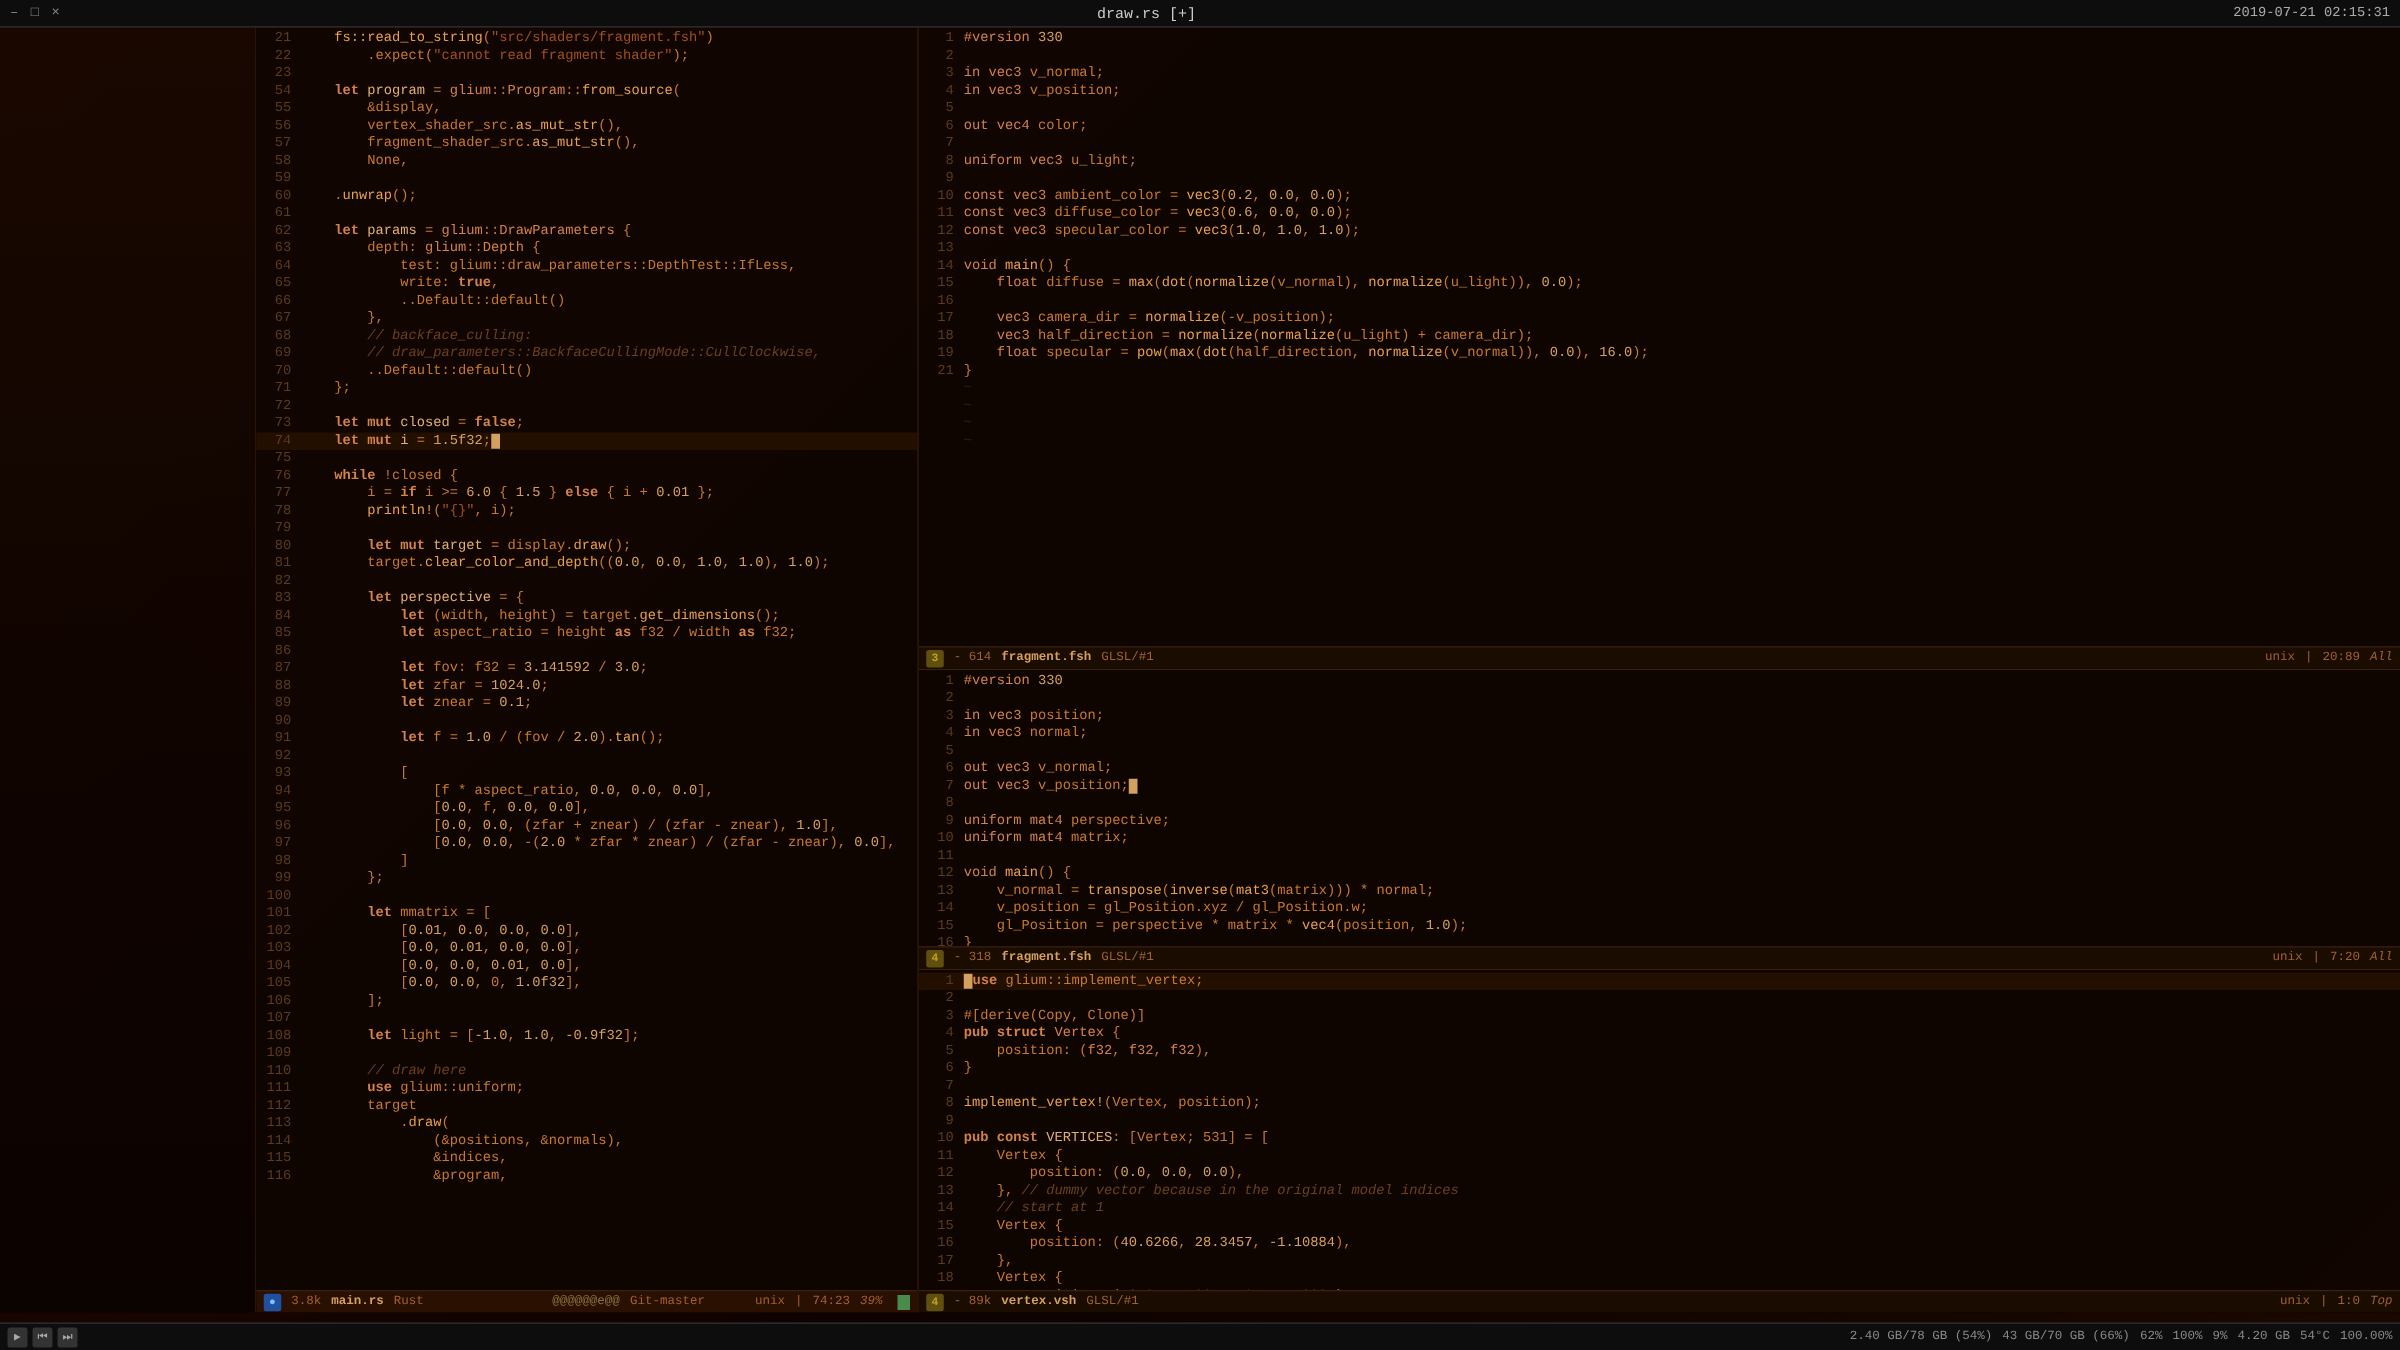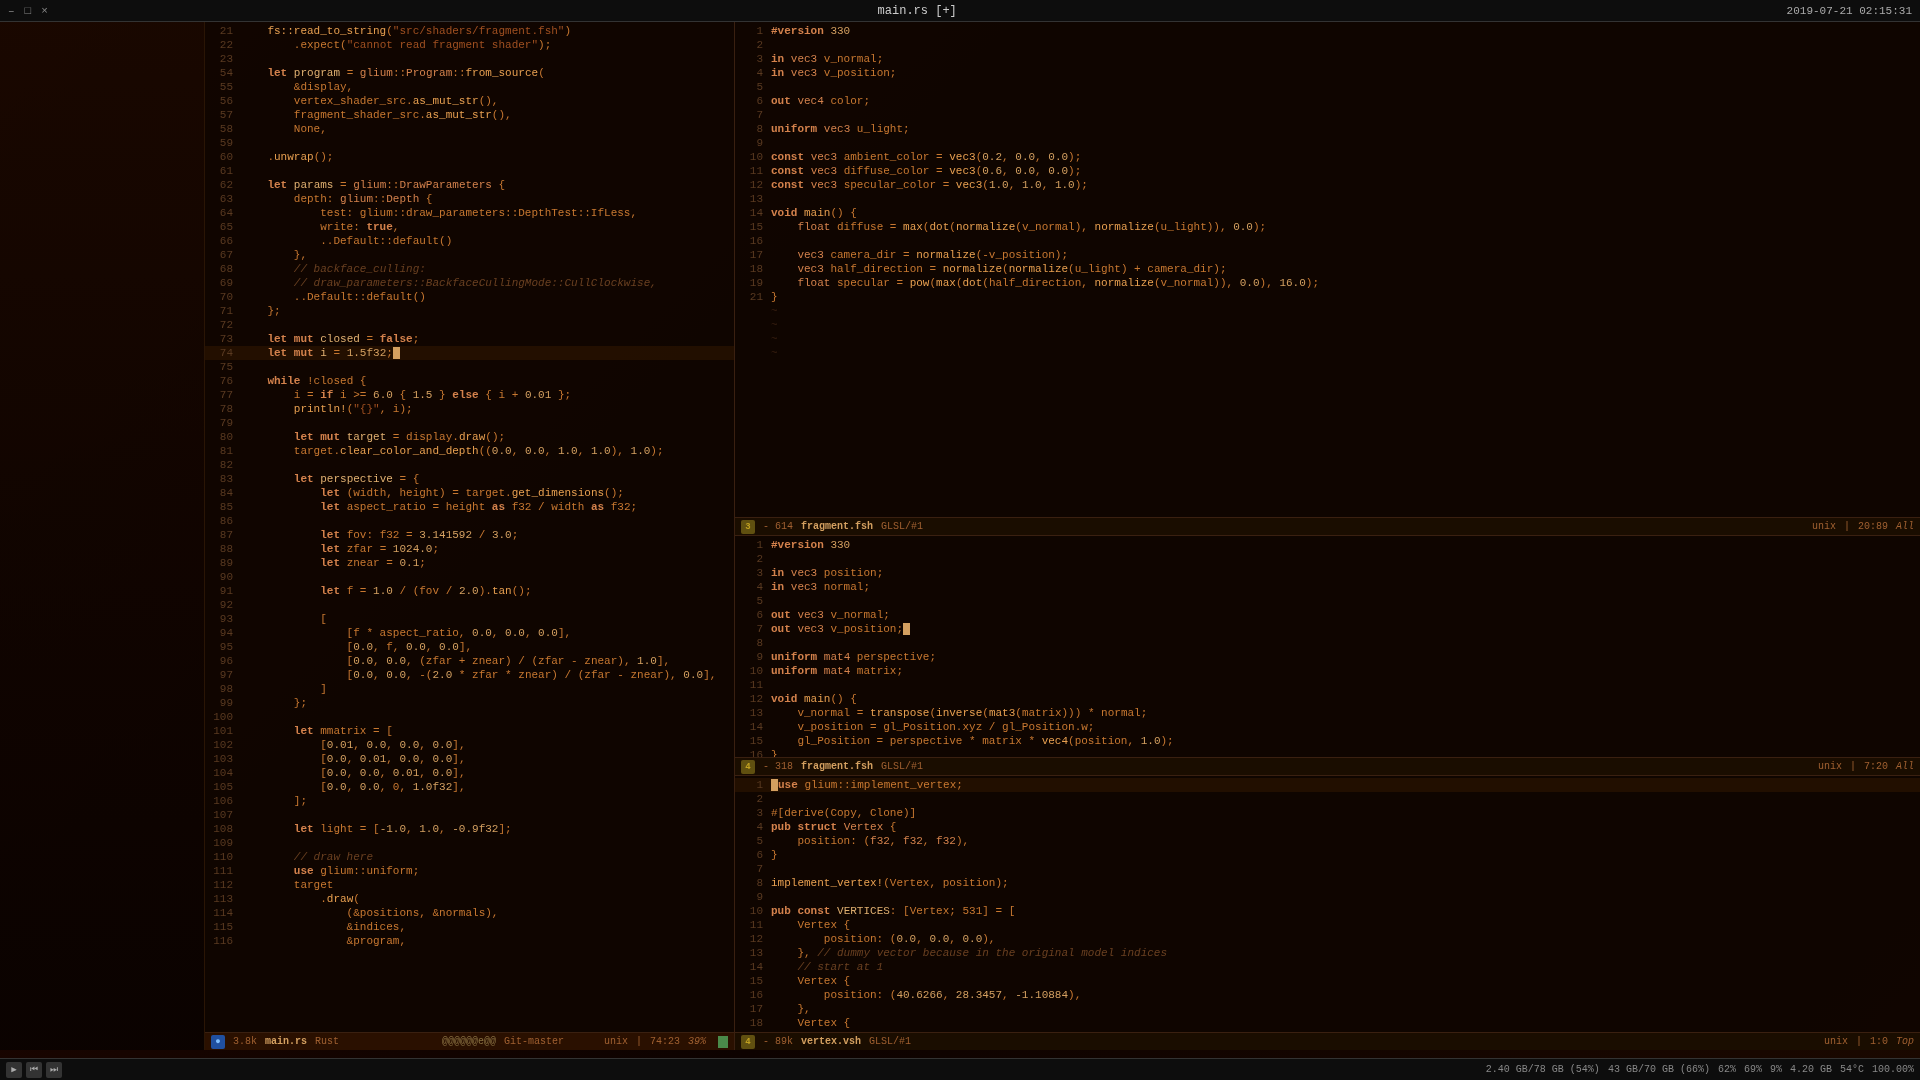"main.rs [+]" div.top-bar-title { text: main.rs -> draw.rs }
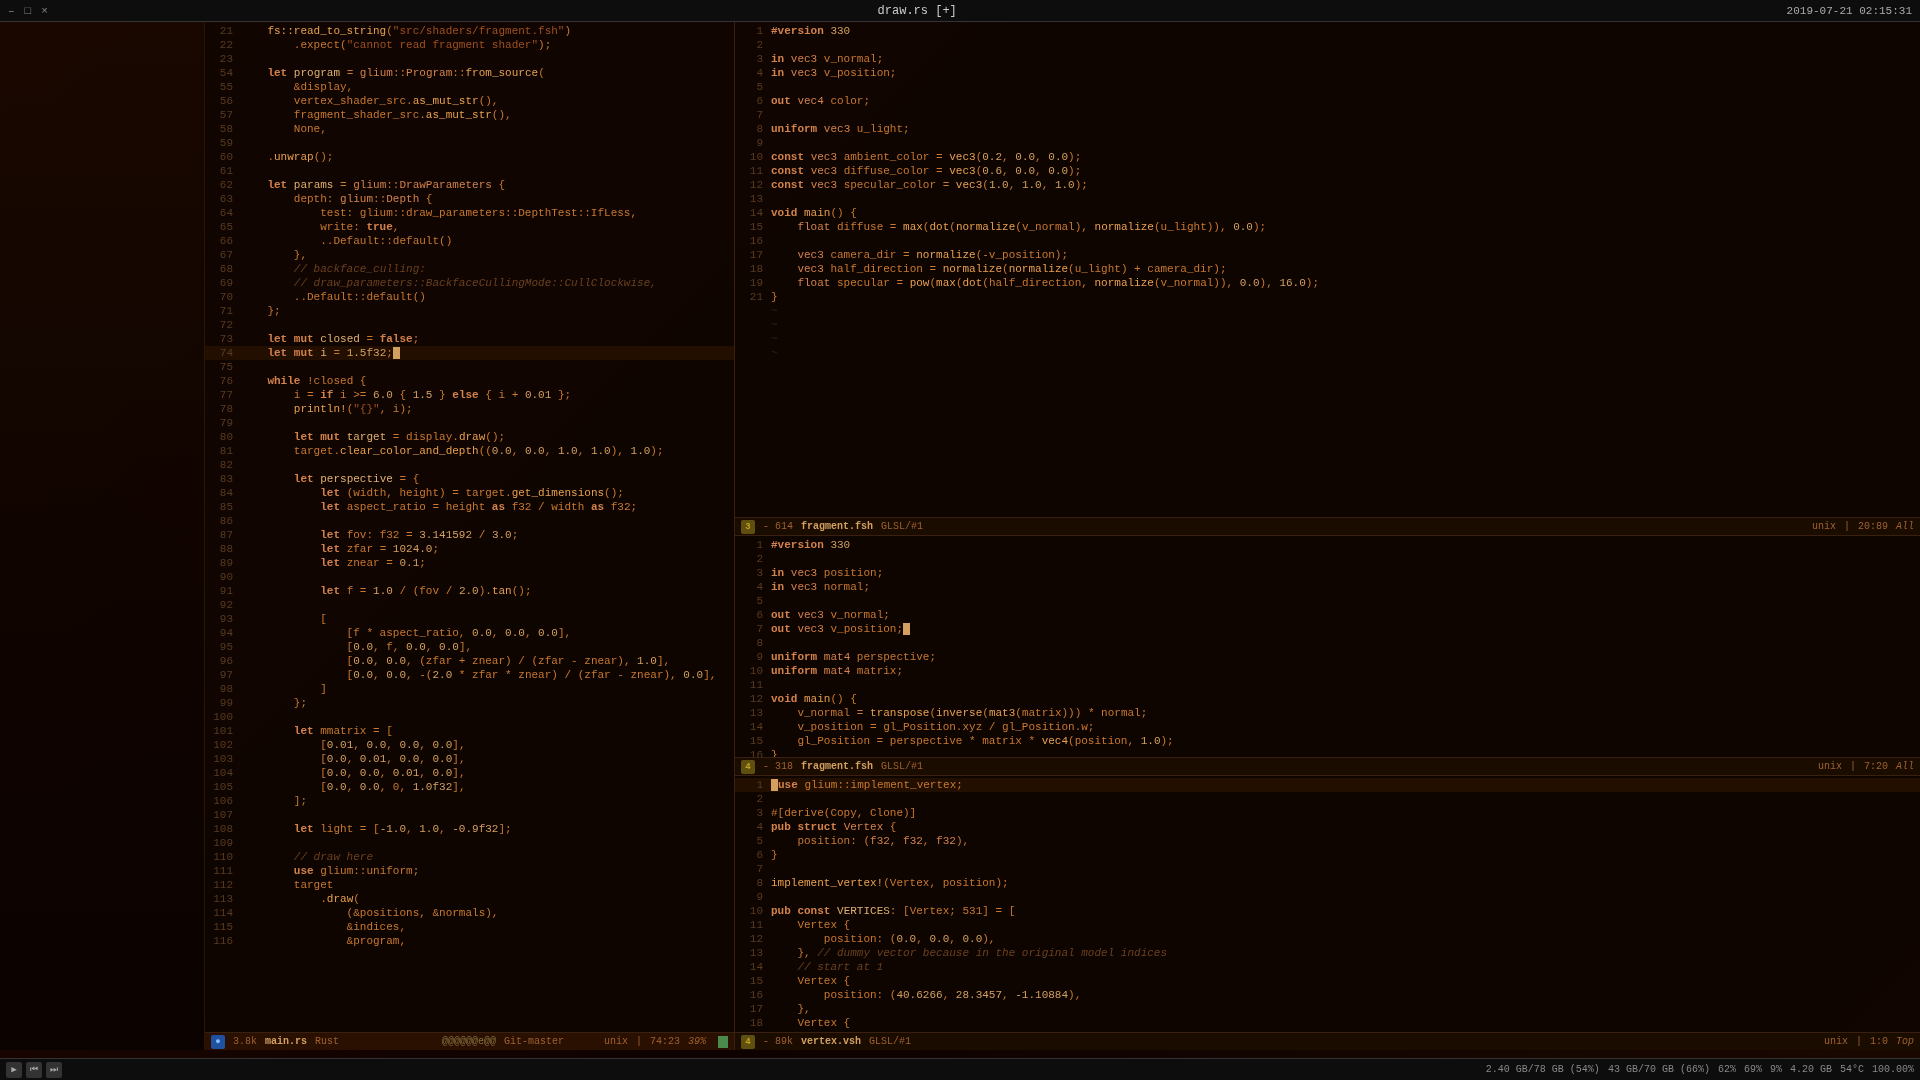"#version" .glsl-kw { font-weight: bold -> normal }
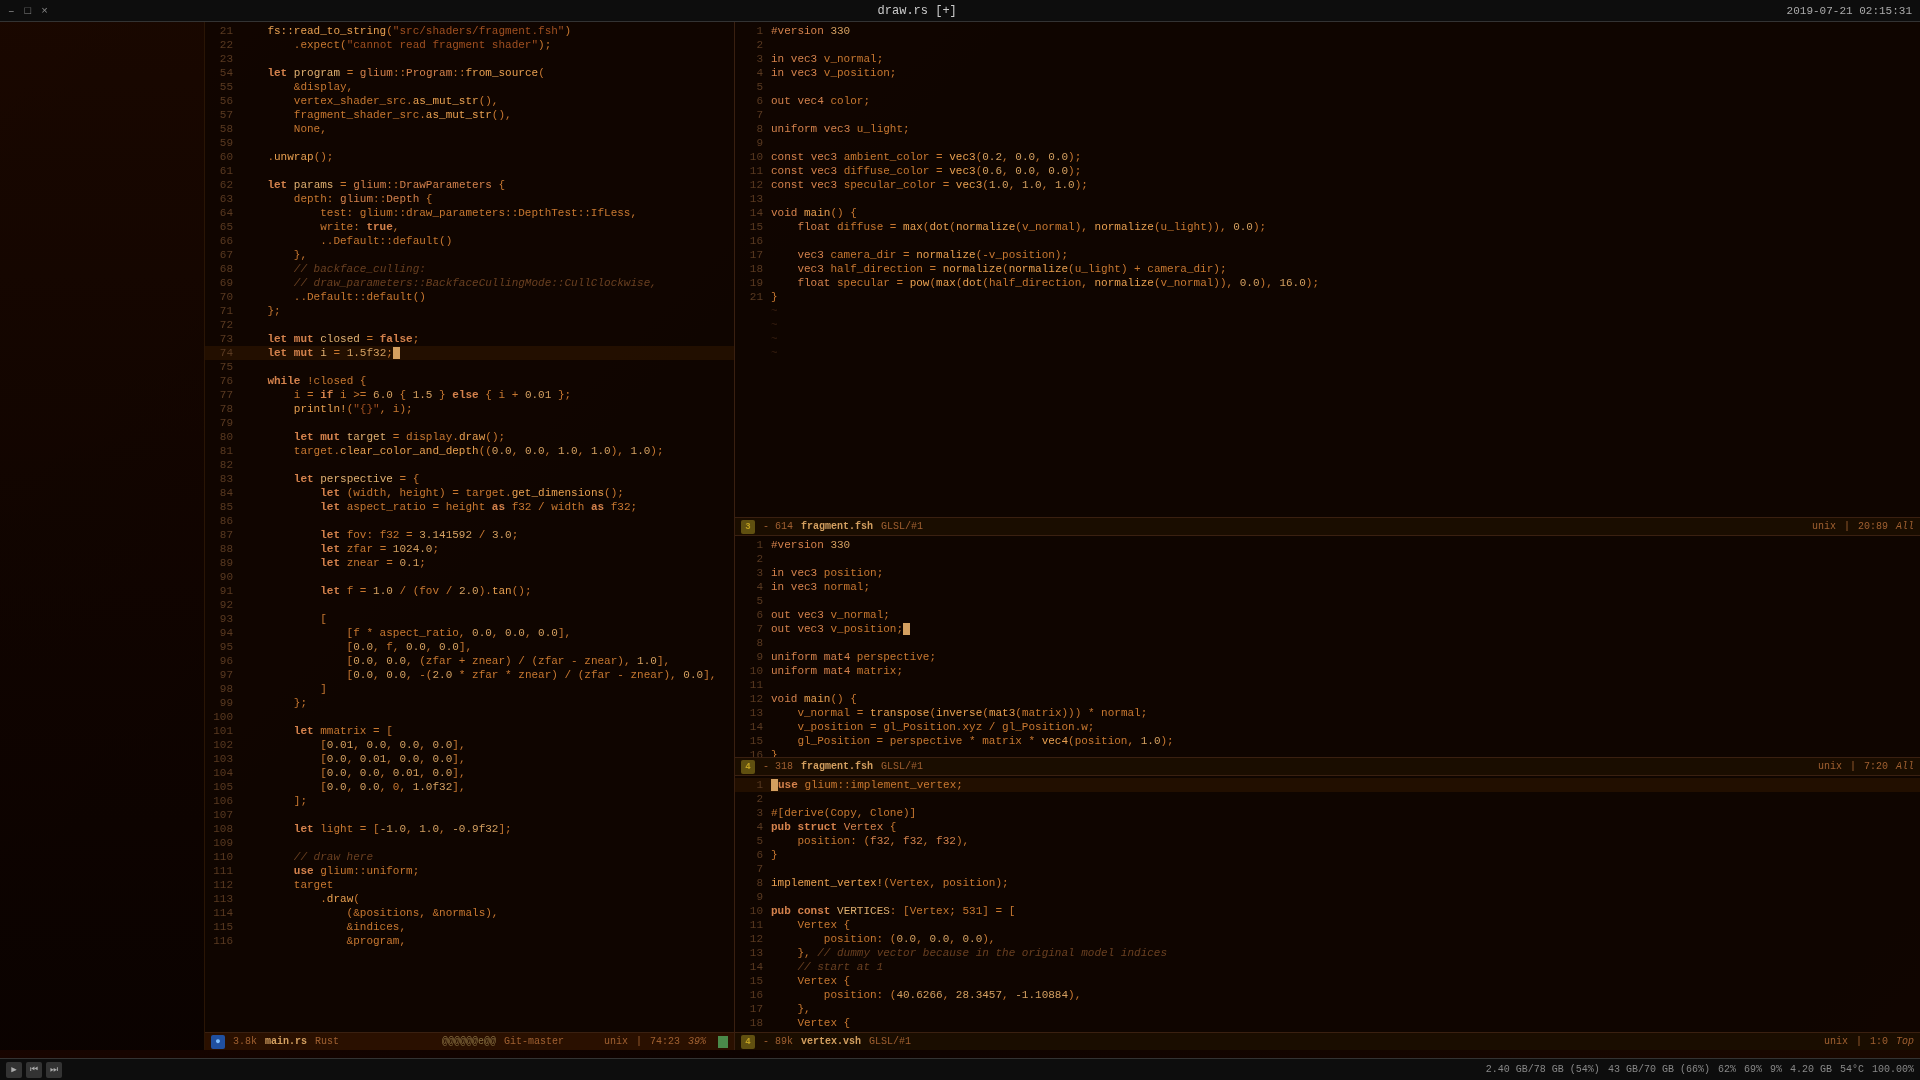"69%" span { text: 69% -> 100% }
